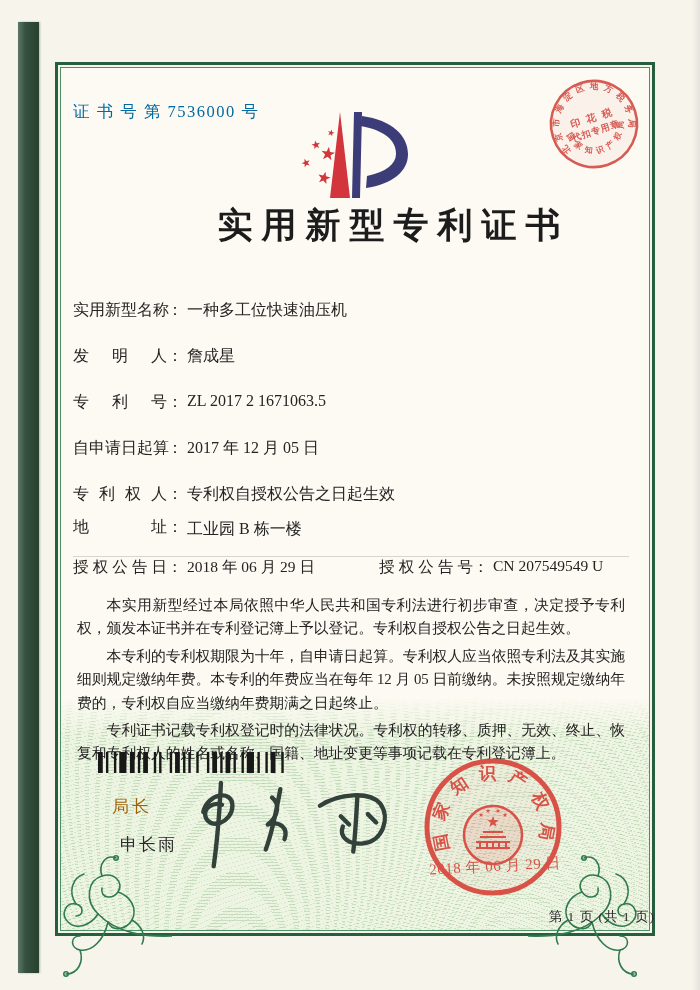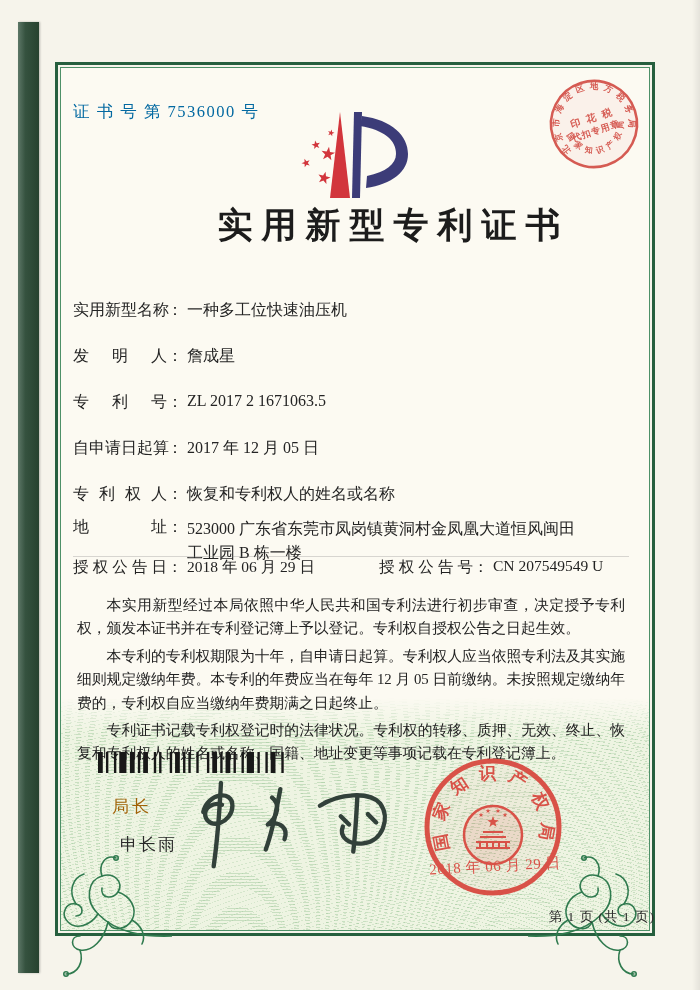"恢复和专利权人的姓名或名称" span.fvalue { text: 恢复和专利权人的姓名或名称 -> 专利权自授权公告之日起生效 }
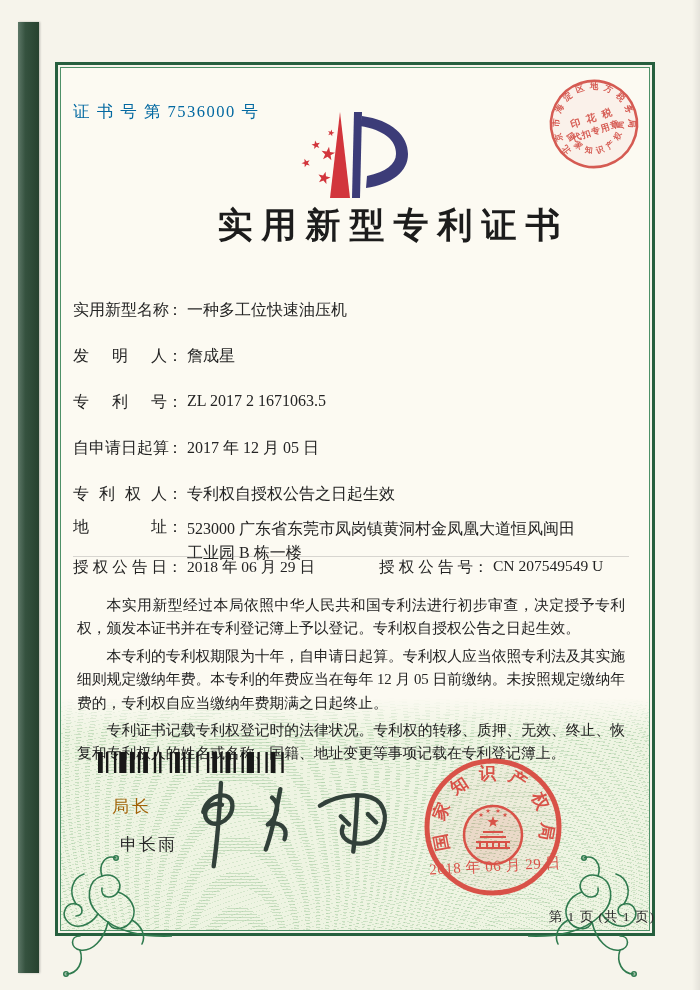"523000 广东省东莞市凤岗镇黄洞村金凤凰大道恒风闽田" span { html: <span>523000 广东省东莞市凤岗镇黄洞村金凤凰大道恒风闽田</span> -> none }
